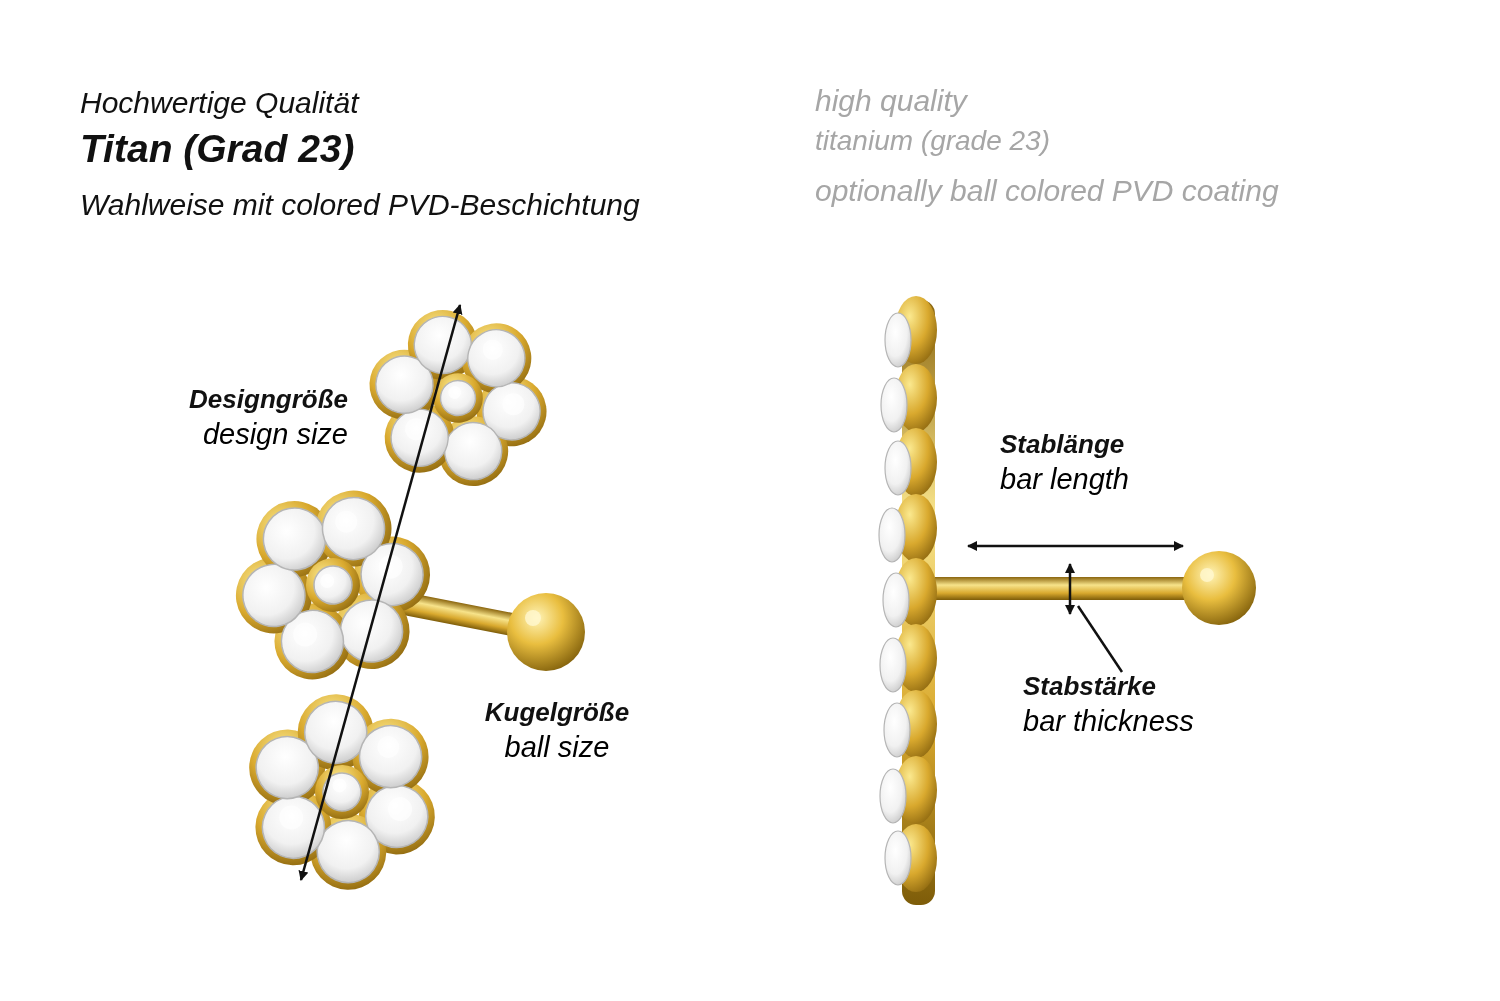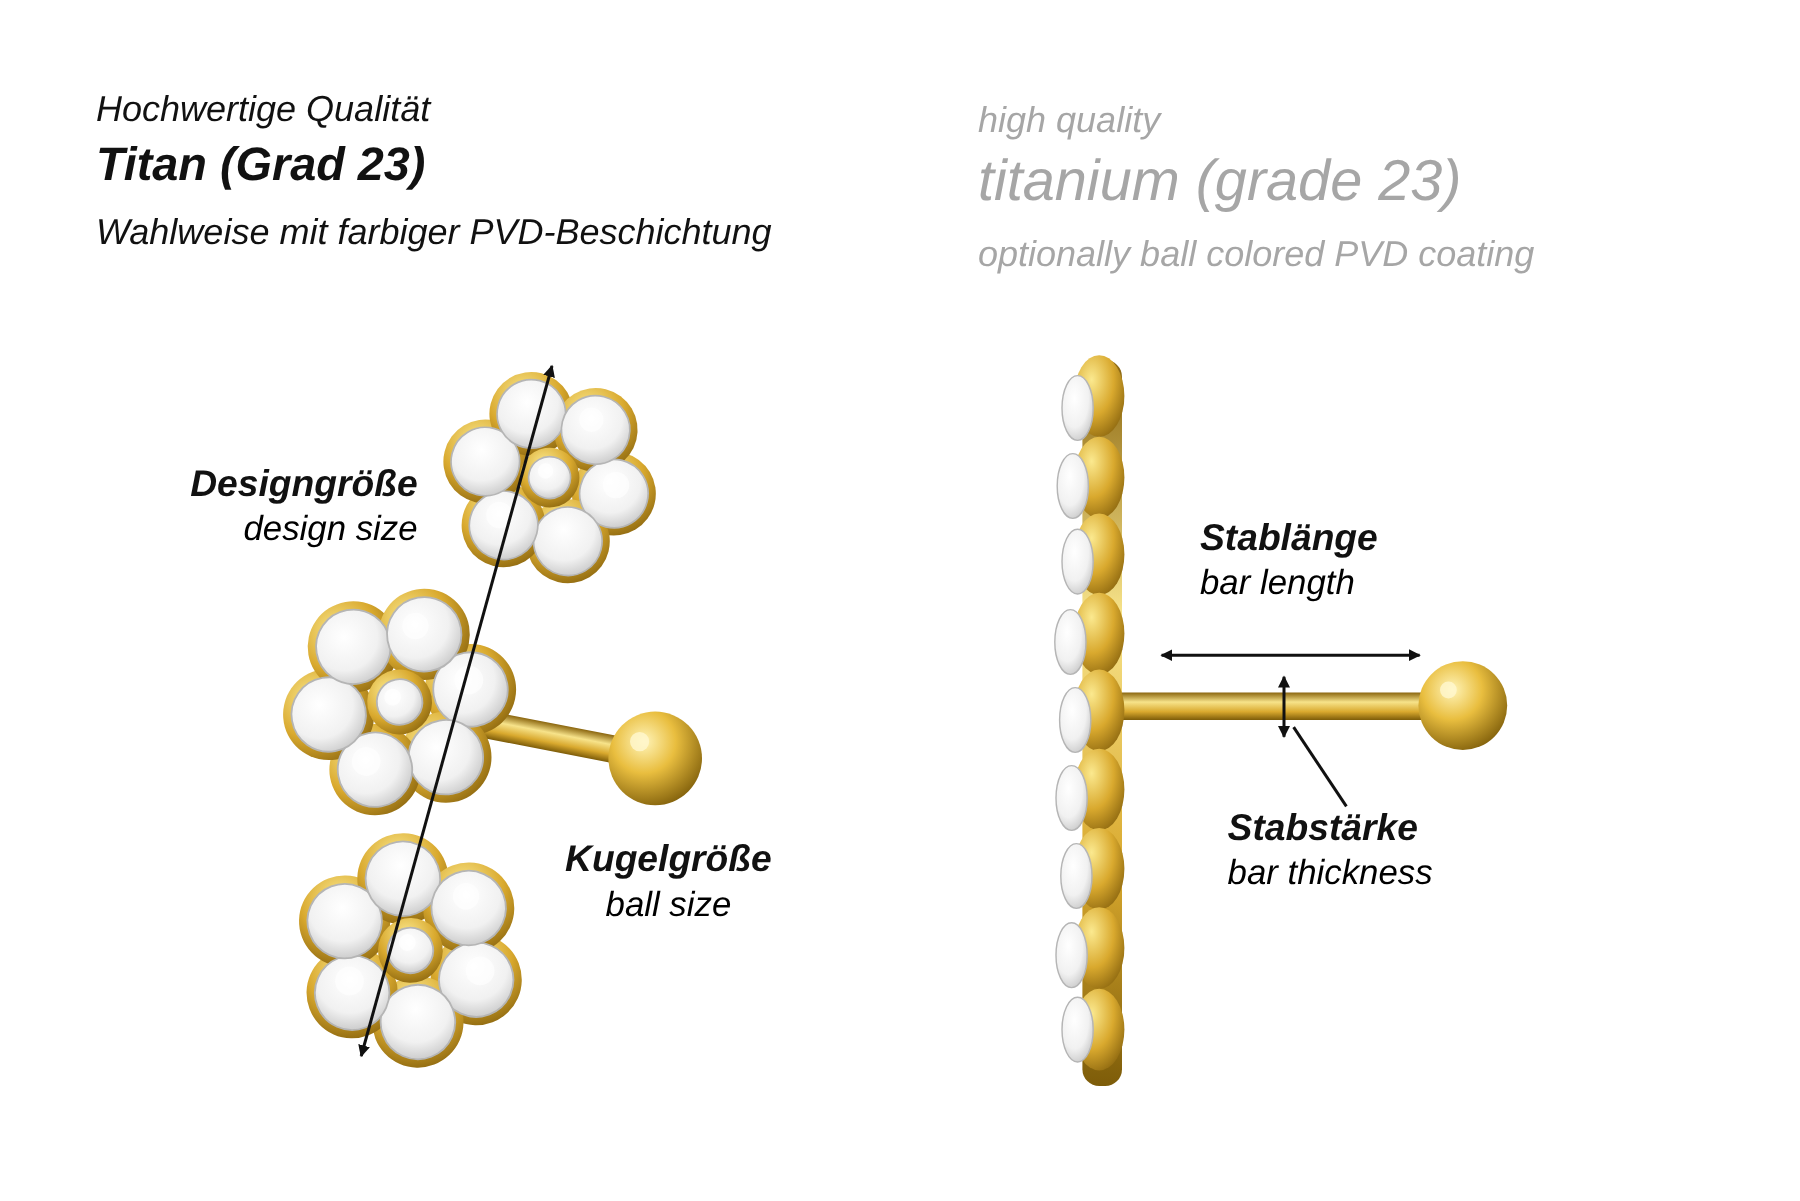"Hochwertige Qualität" .hdr-de { top: 75px -> 86px }
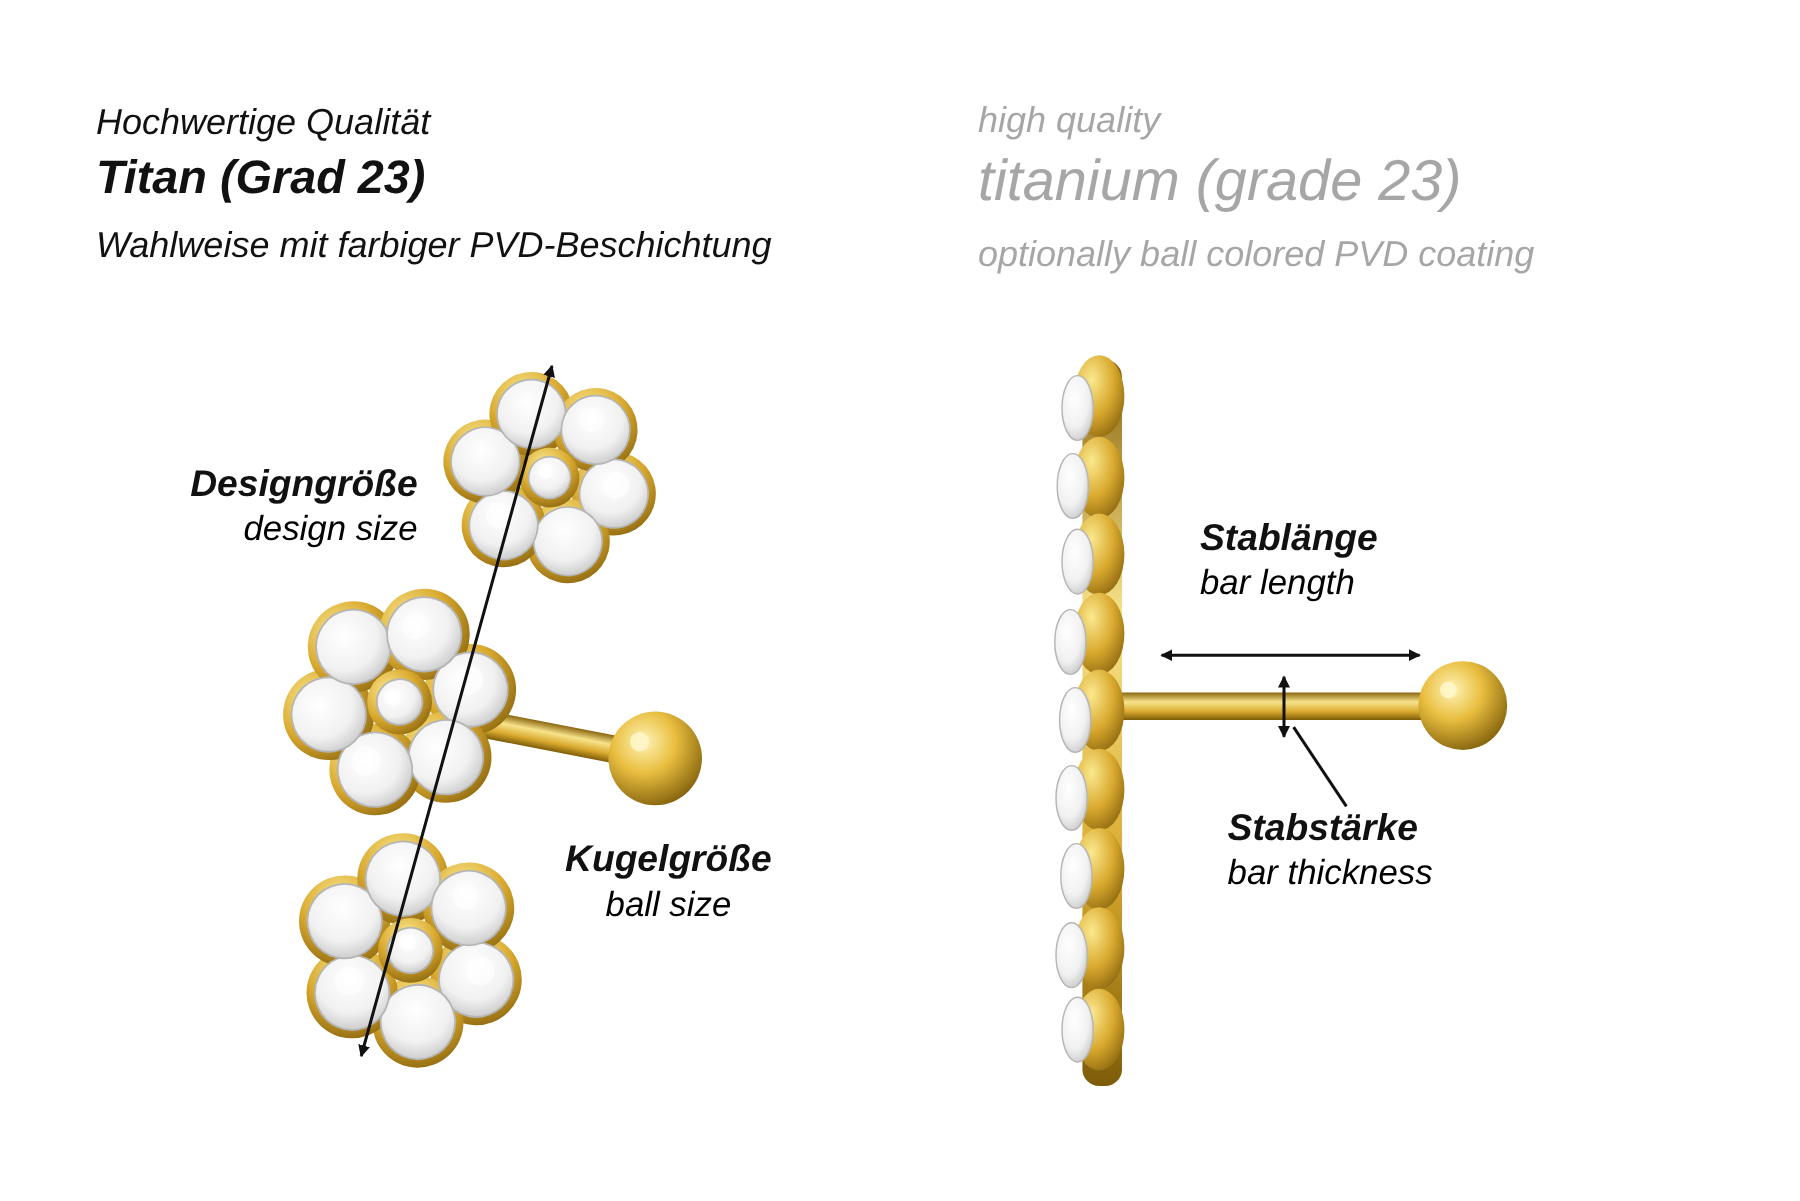"titanium (grade 23)" .hdr-en .l2 { font-size: 48px -> 28px }
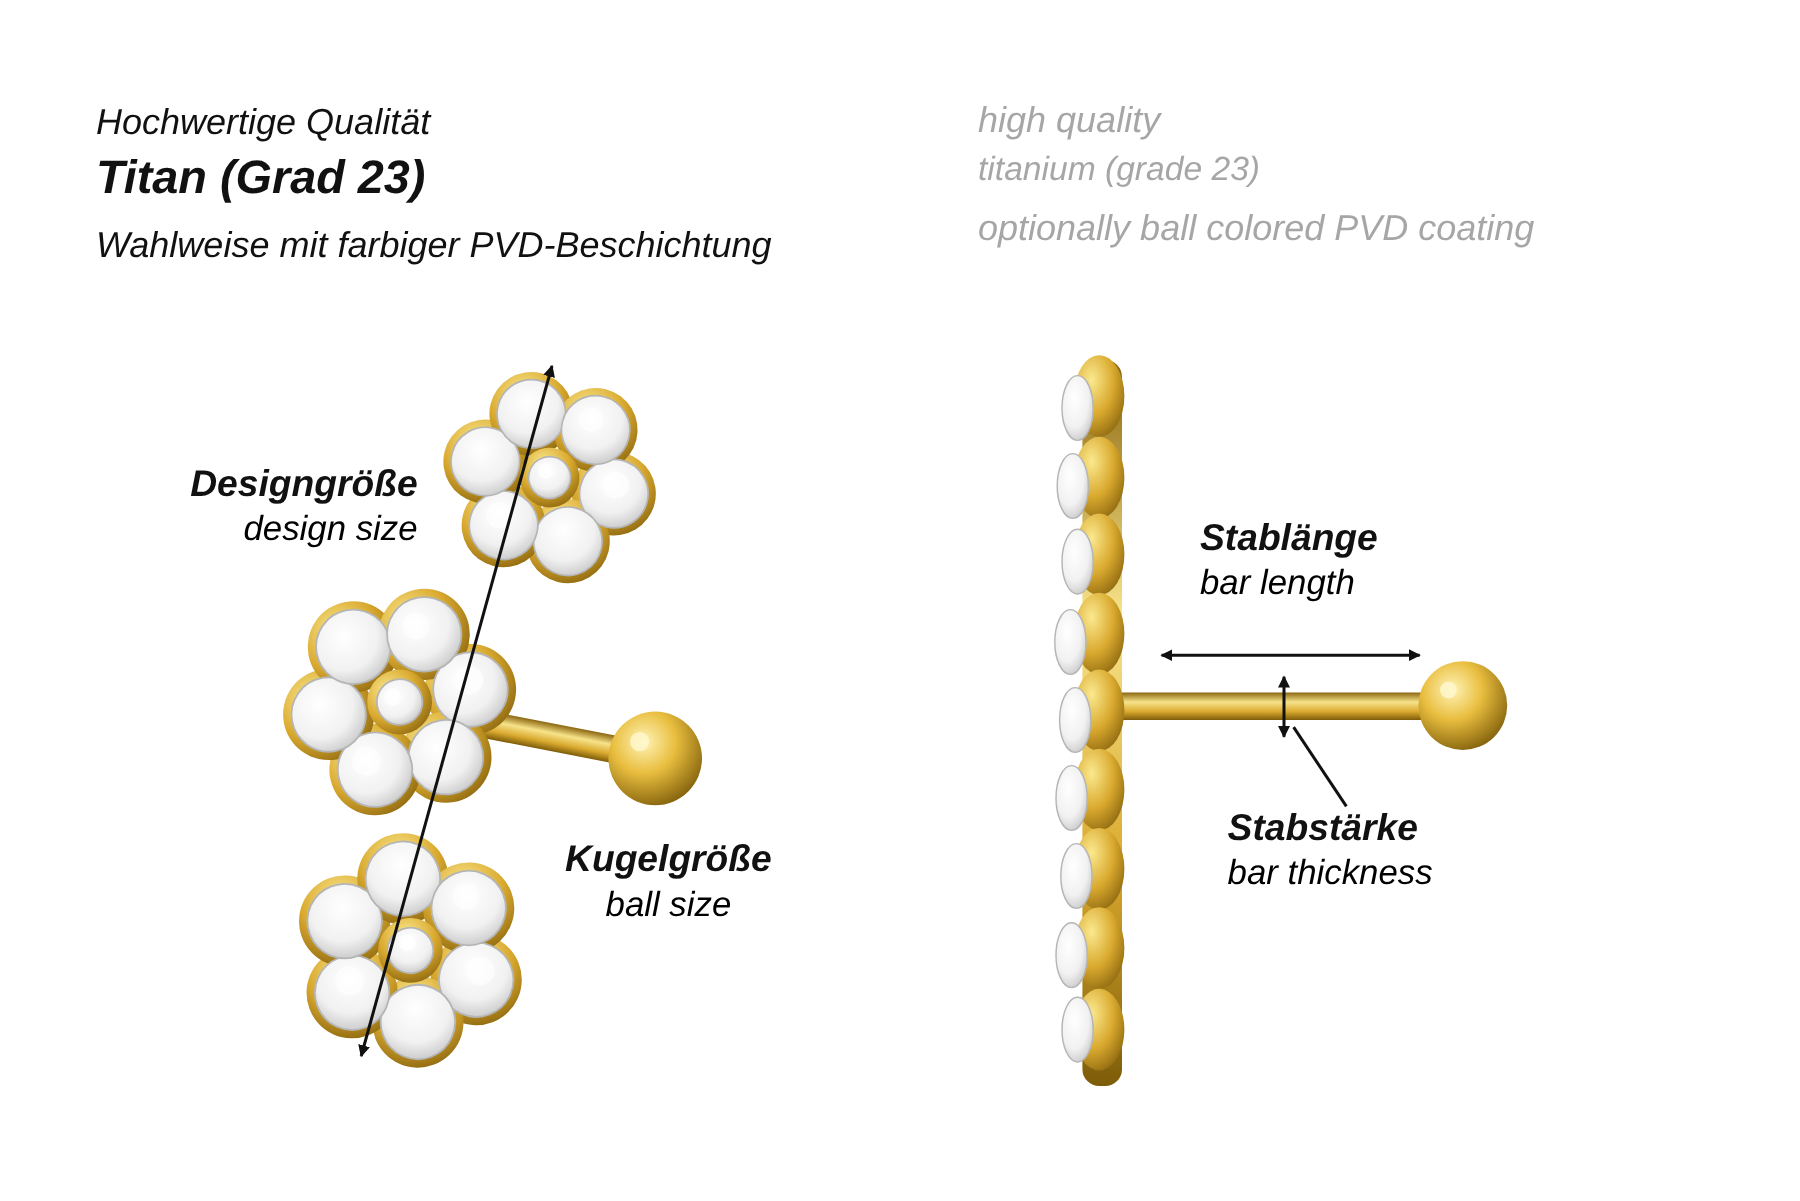"Wahlweise mit farbiger PVD-Beschichtung" div.l3 { text: farbiger -> colored }
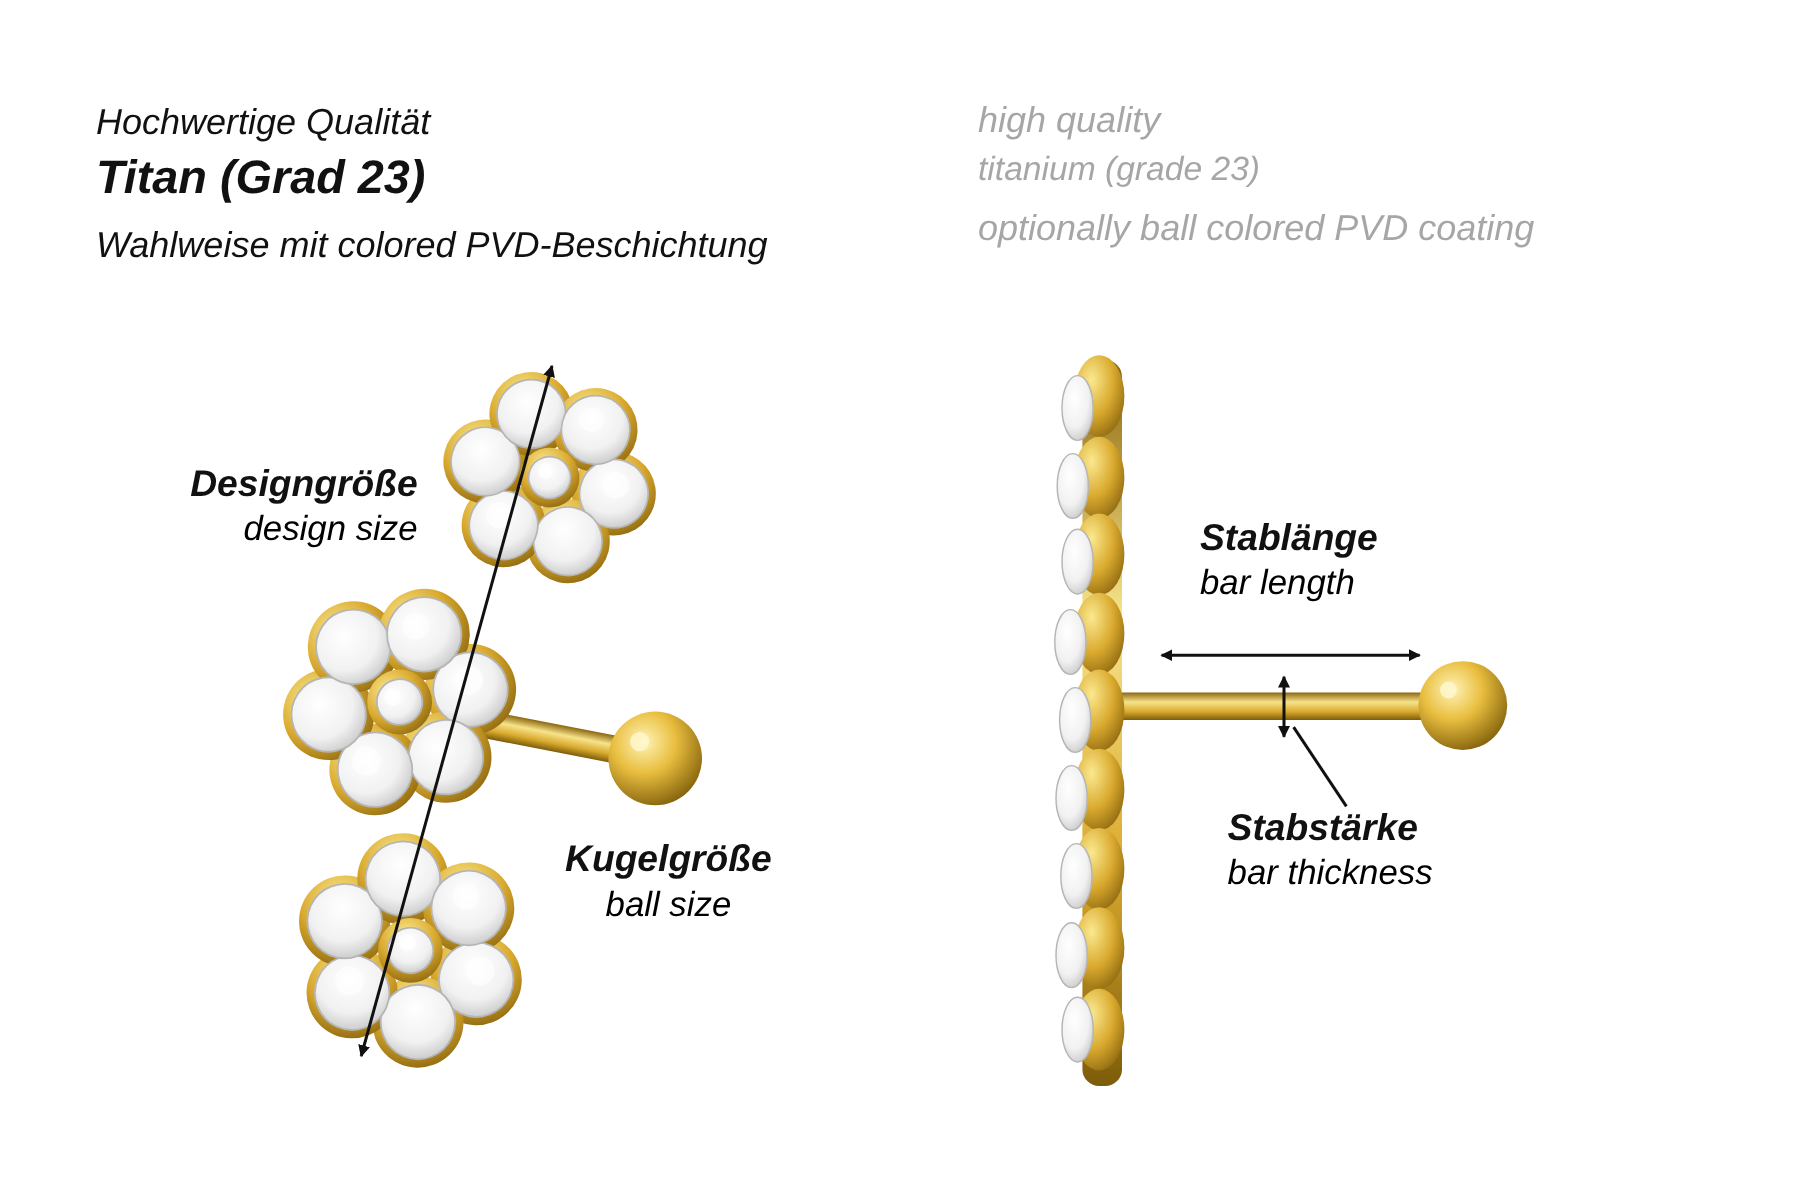"Designgröße" .lbl .de { font-size: 31px -> 26px }
